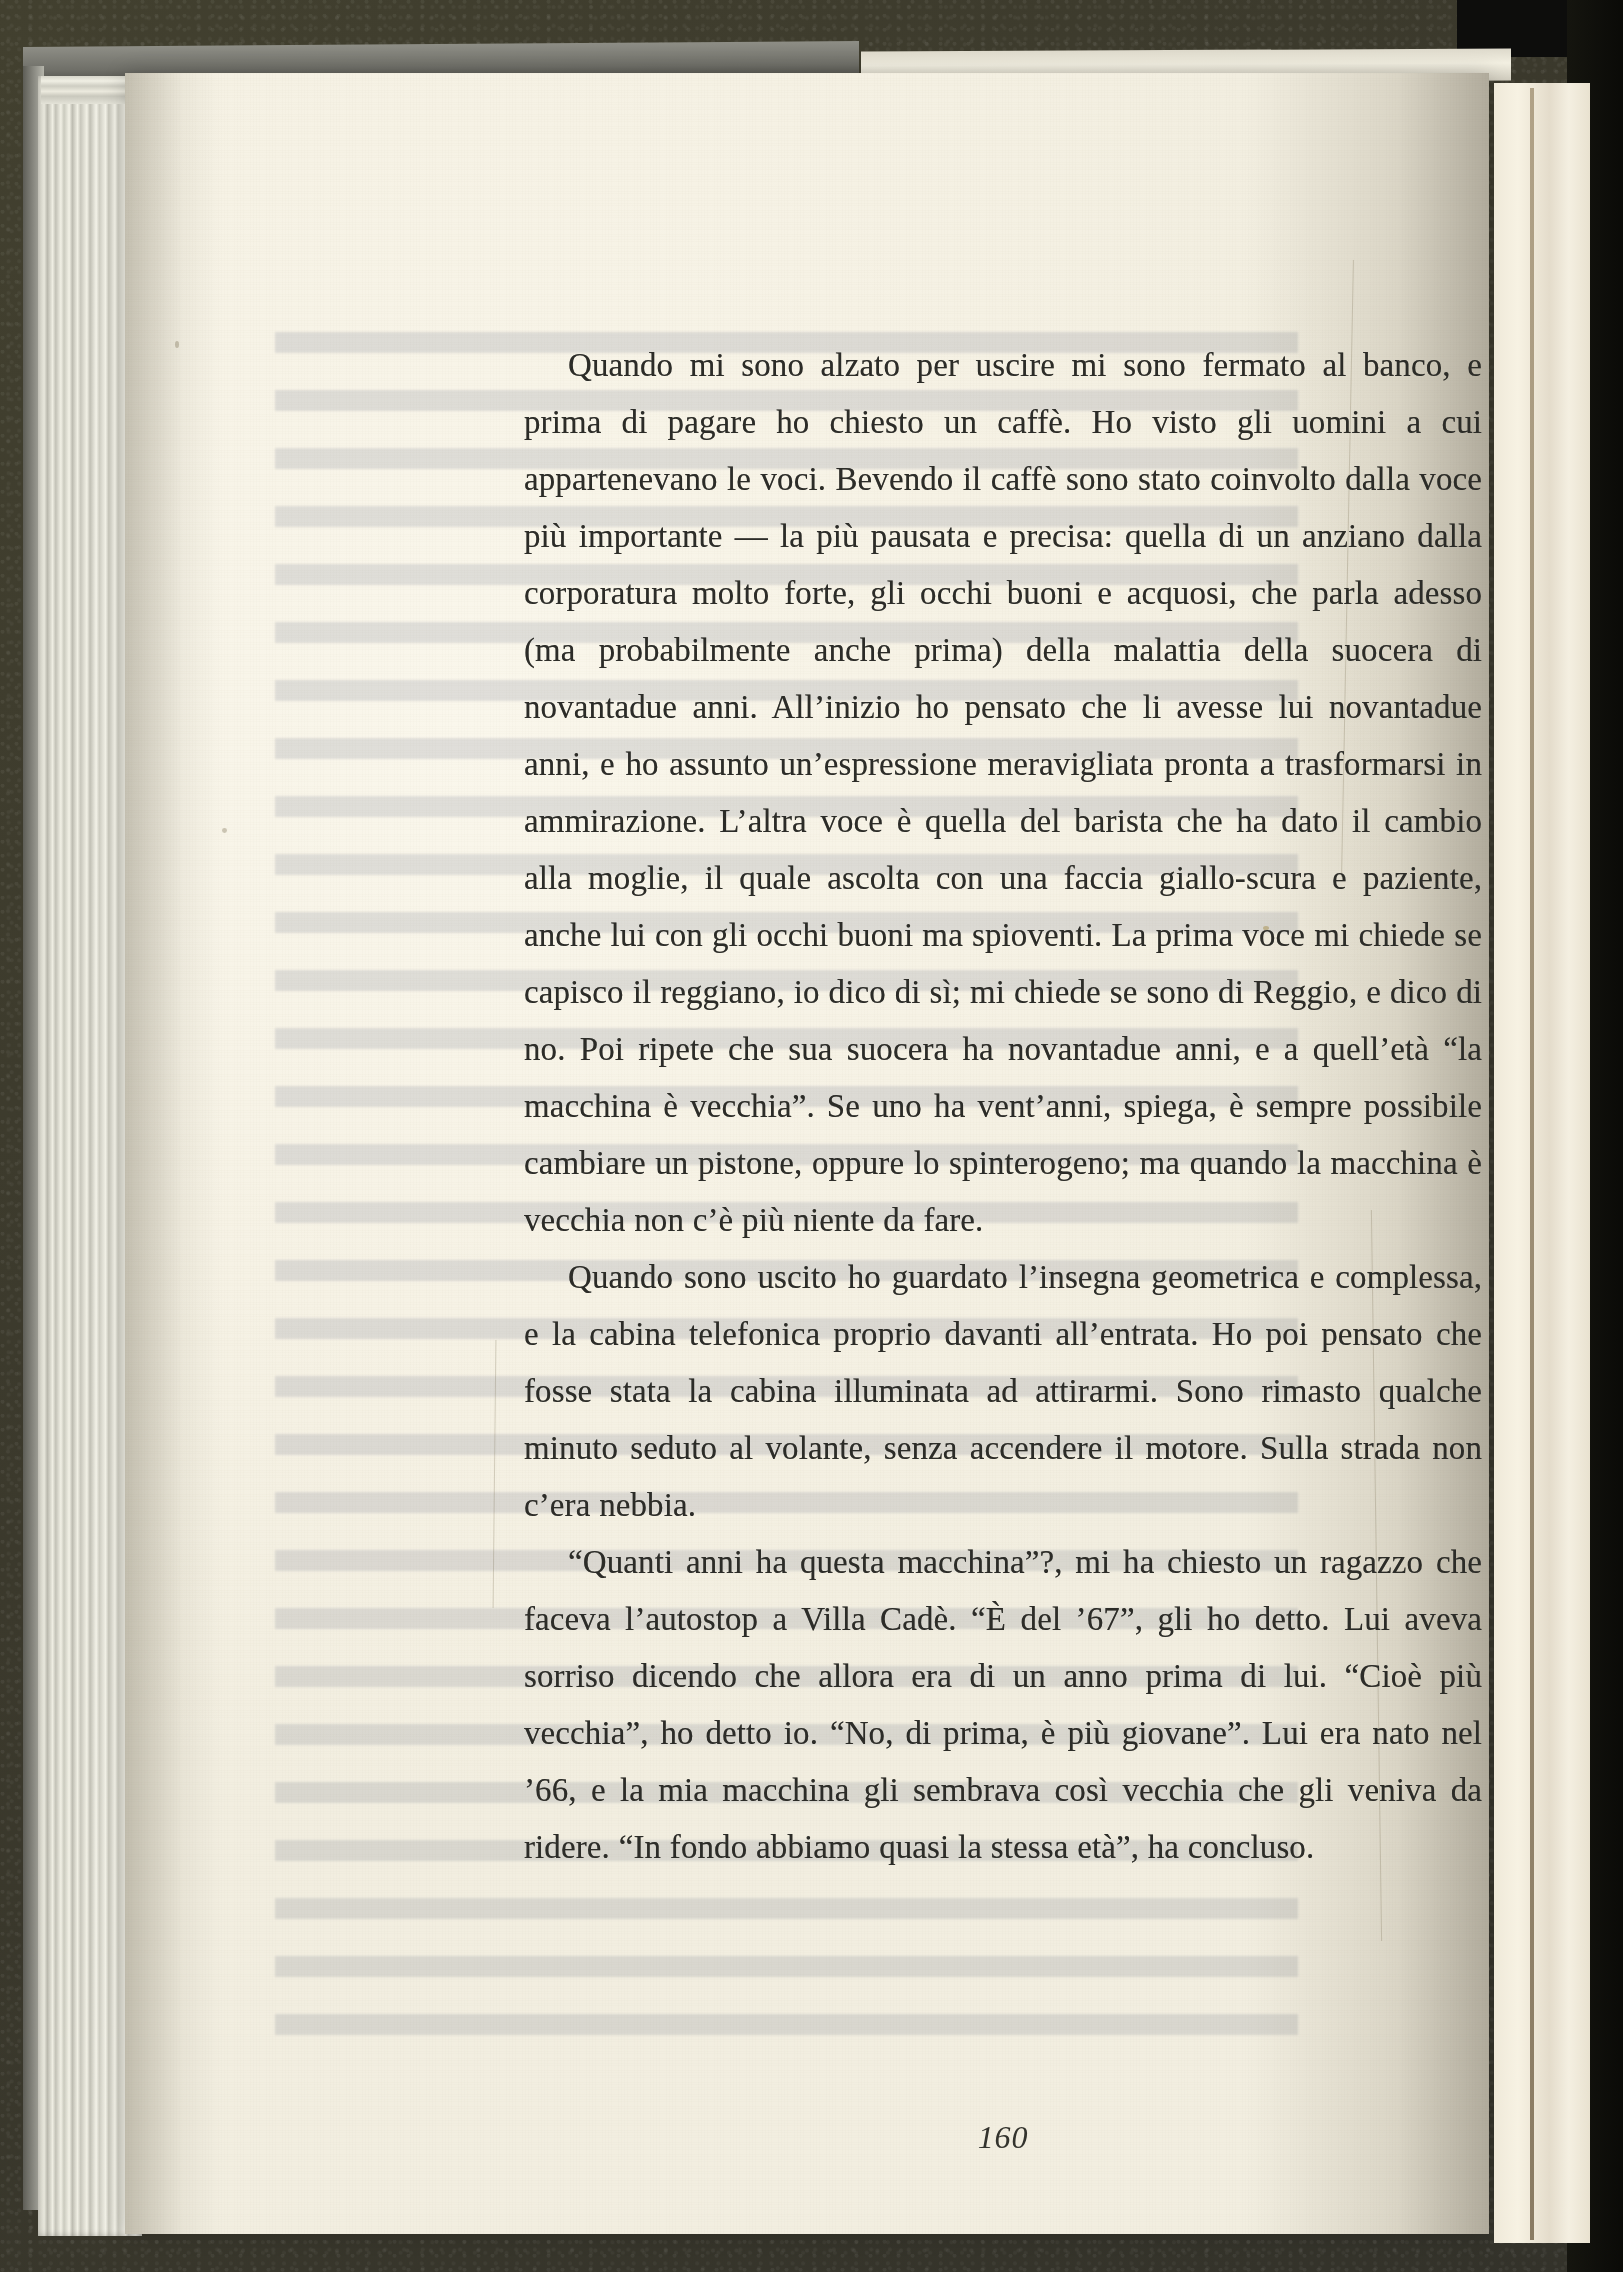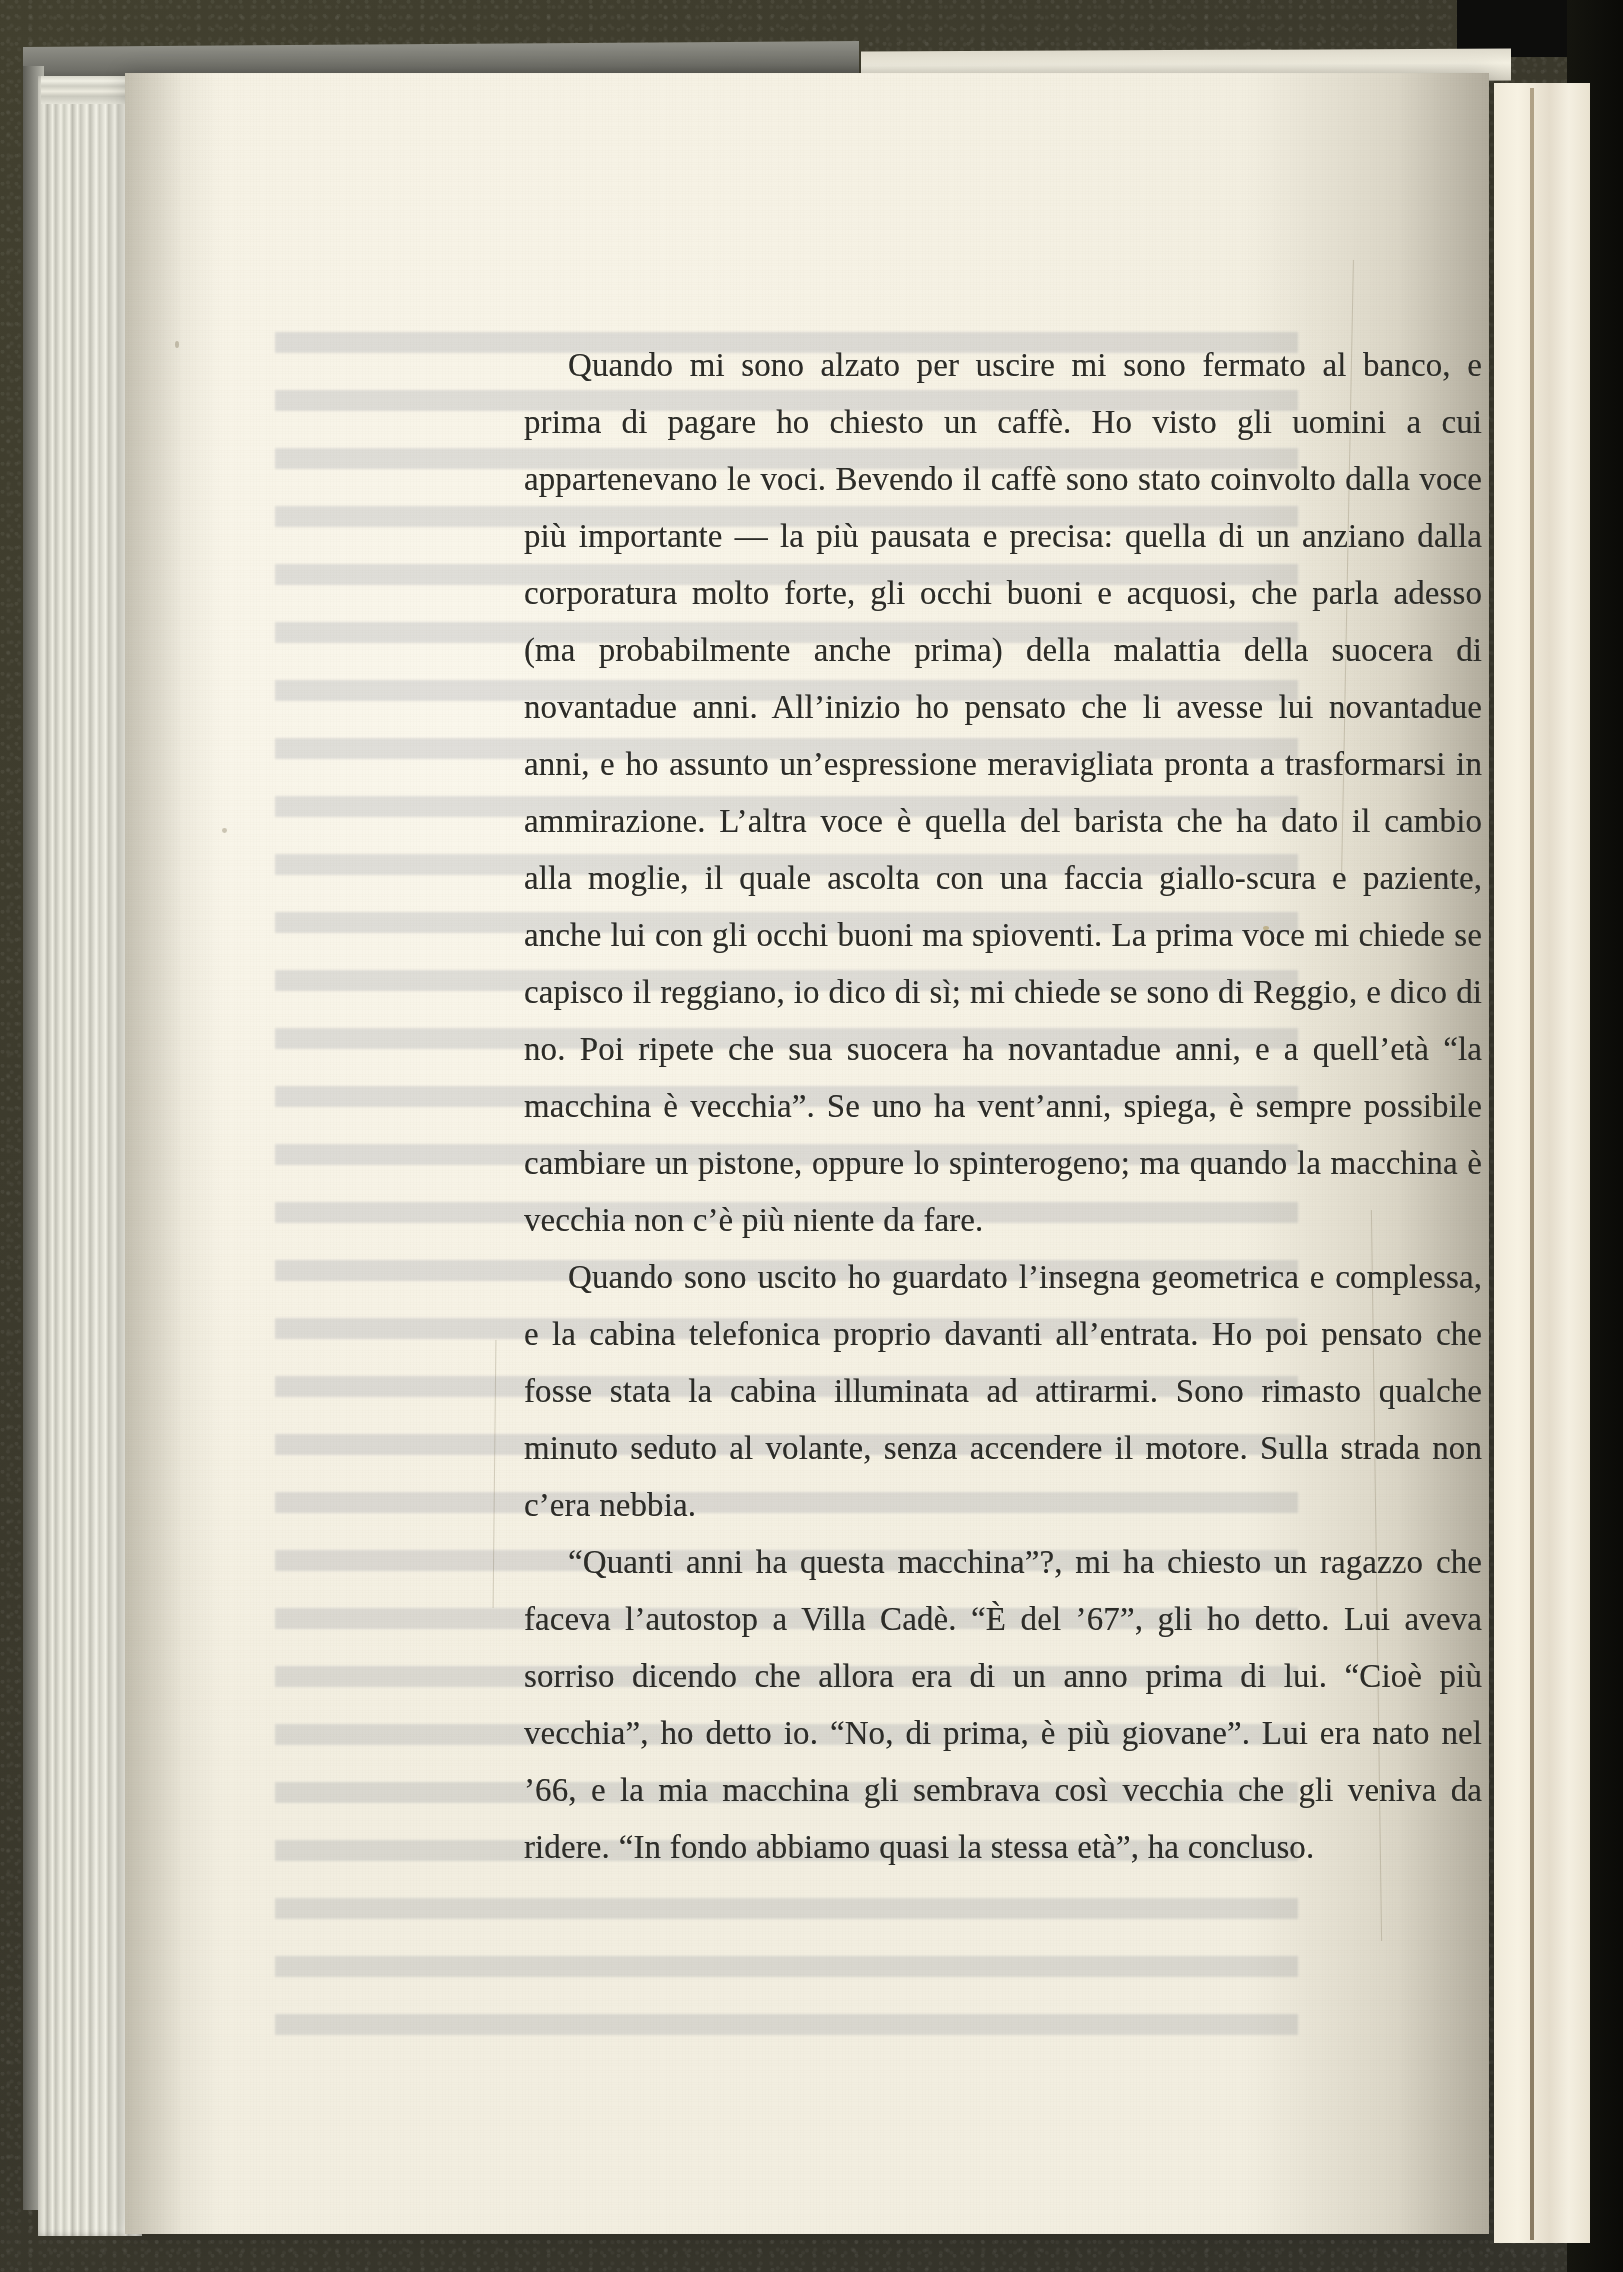"160" div.folio { html: none -> <div>160</div> }
